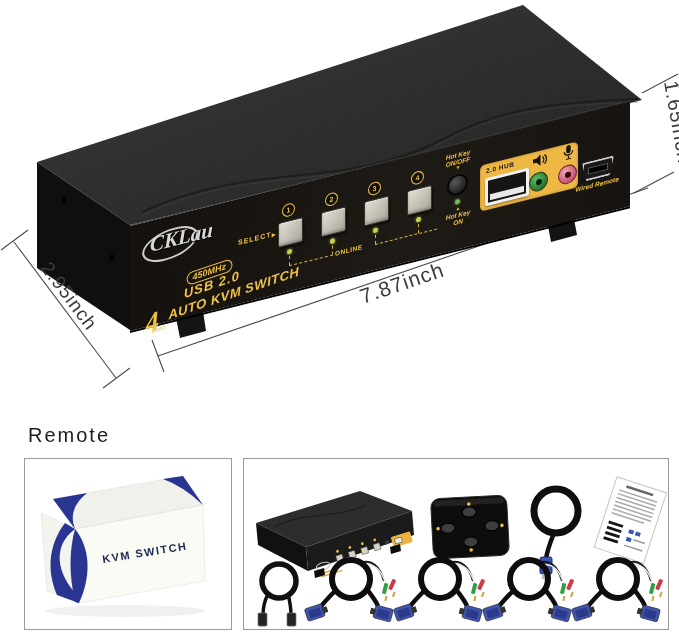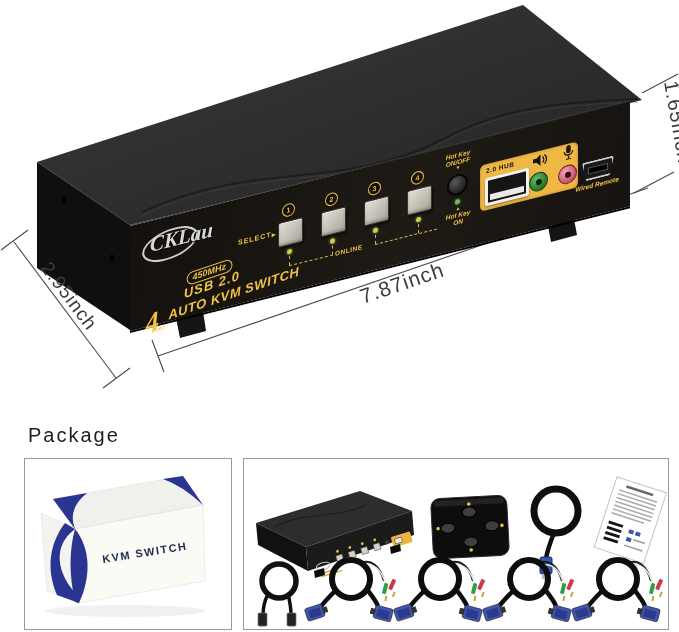"Package" div.pkg-title { text: Package -> Remote }
